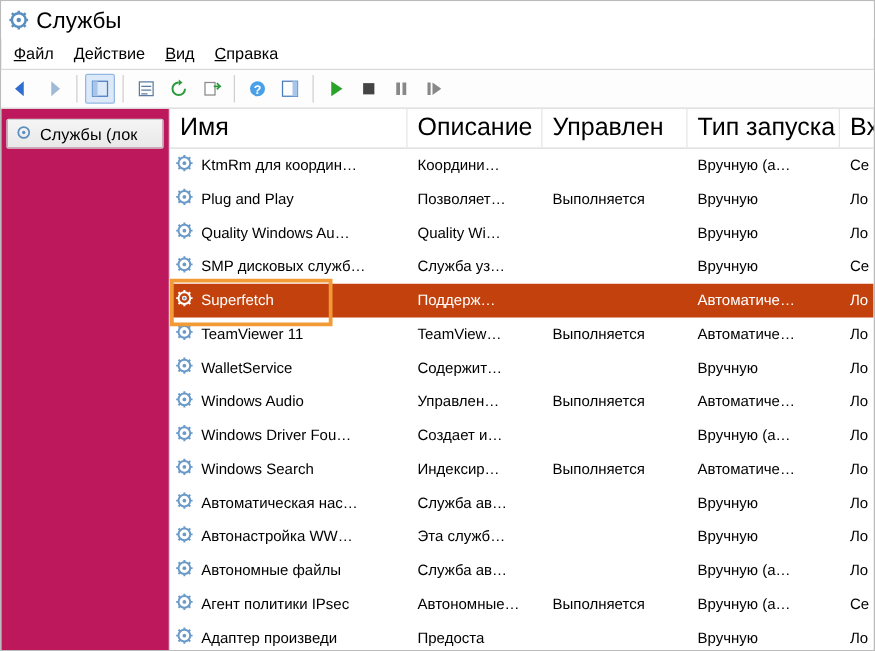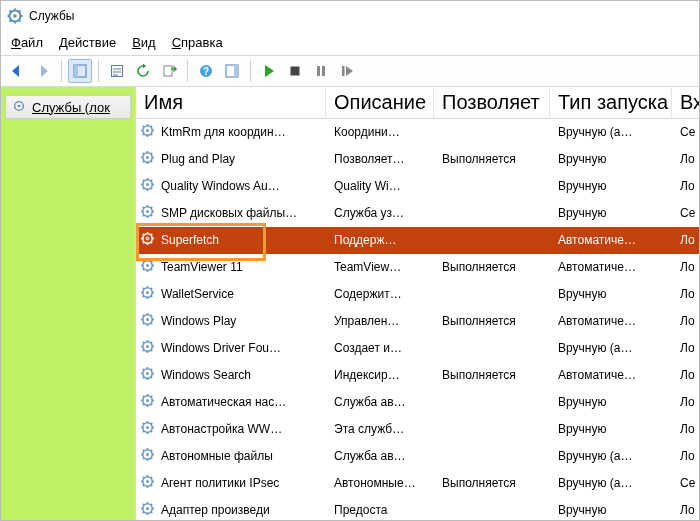"Службы" .title-text { font-size: 12px -> 18px }
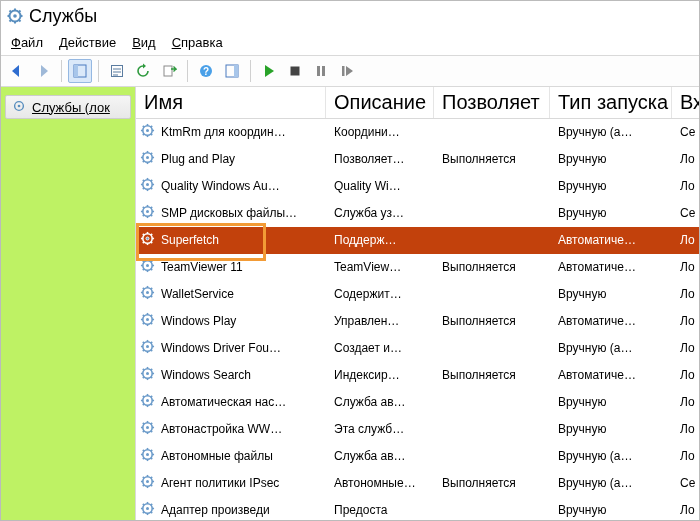"Службы (лок" .tree-pane { background: #bef264 -> #be185d; text-decoration: underline -> none }
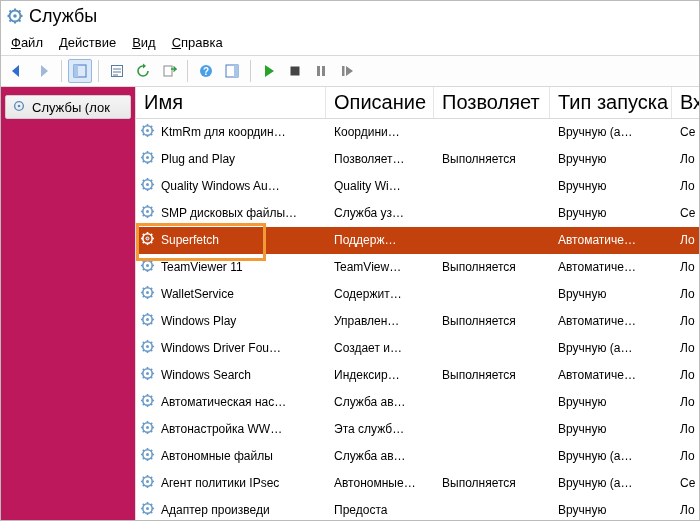"Позволяет" span { text: Позволяет -> Управлен }
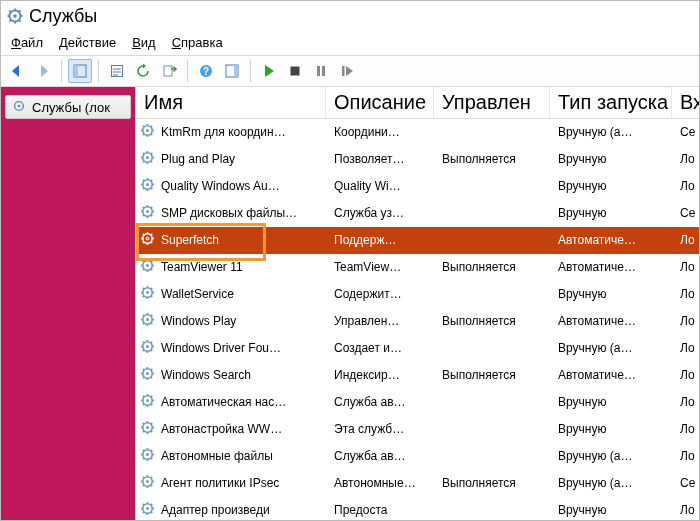"SMP дисковых файлы…" span { text: файлы -> служб }
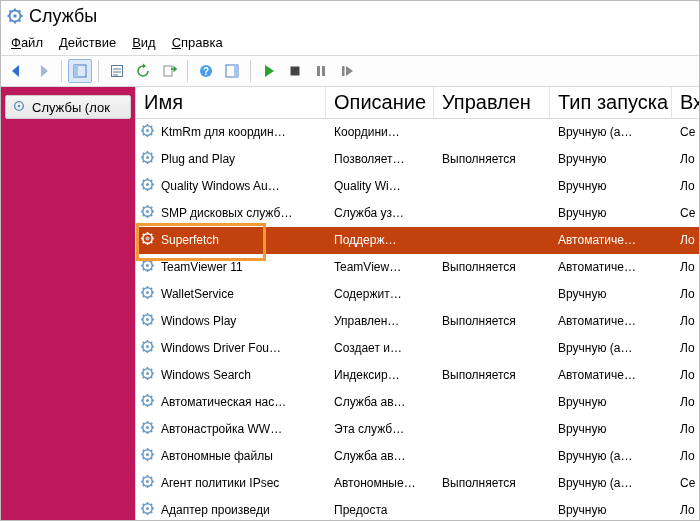"Windows Play" span { text: Play -> Audio }
